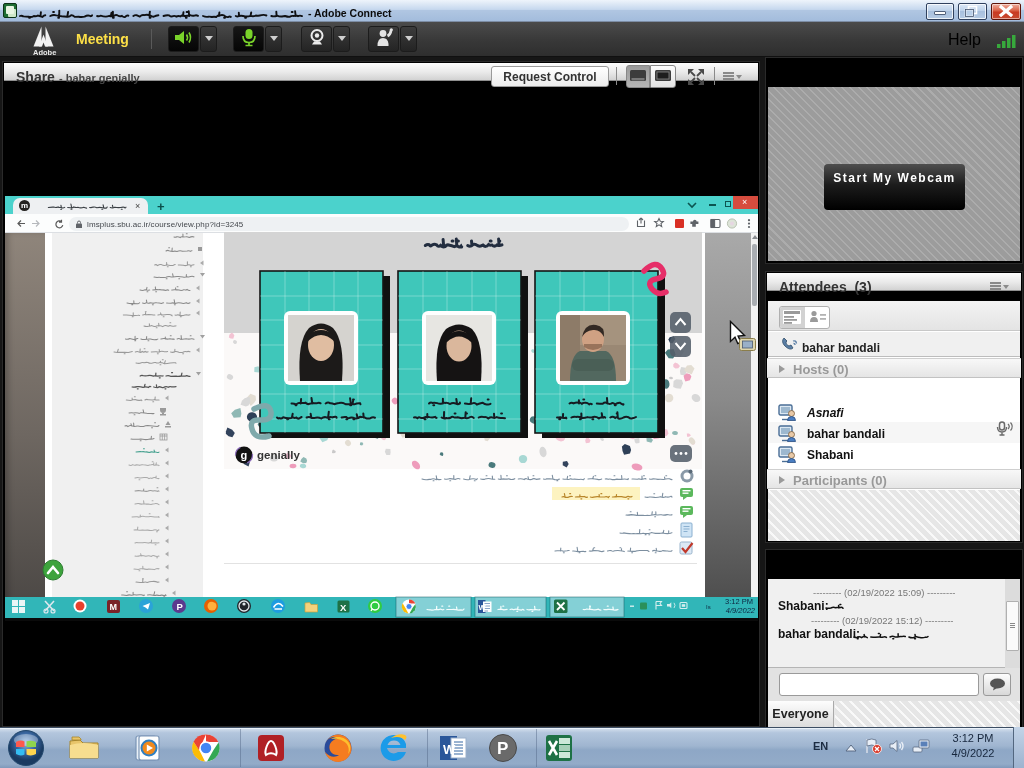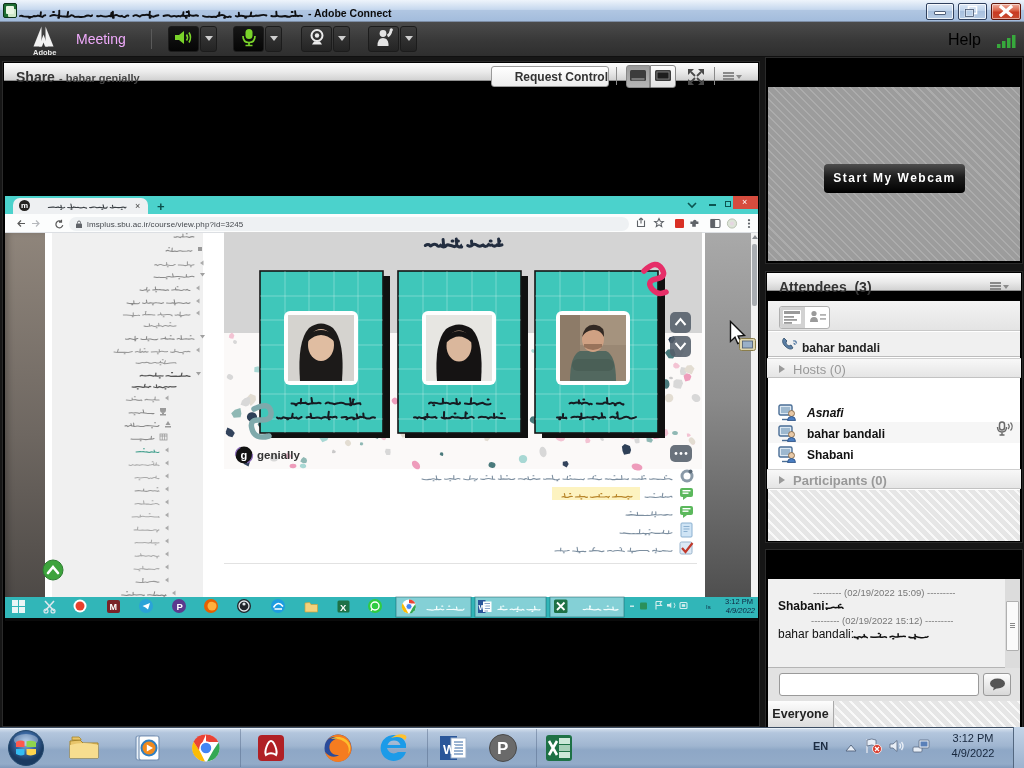"Meeting" div.abs { color: #f0abfc -> #fde047; font-weight: normal -> bold }
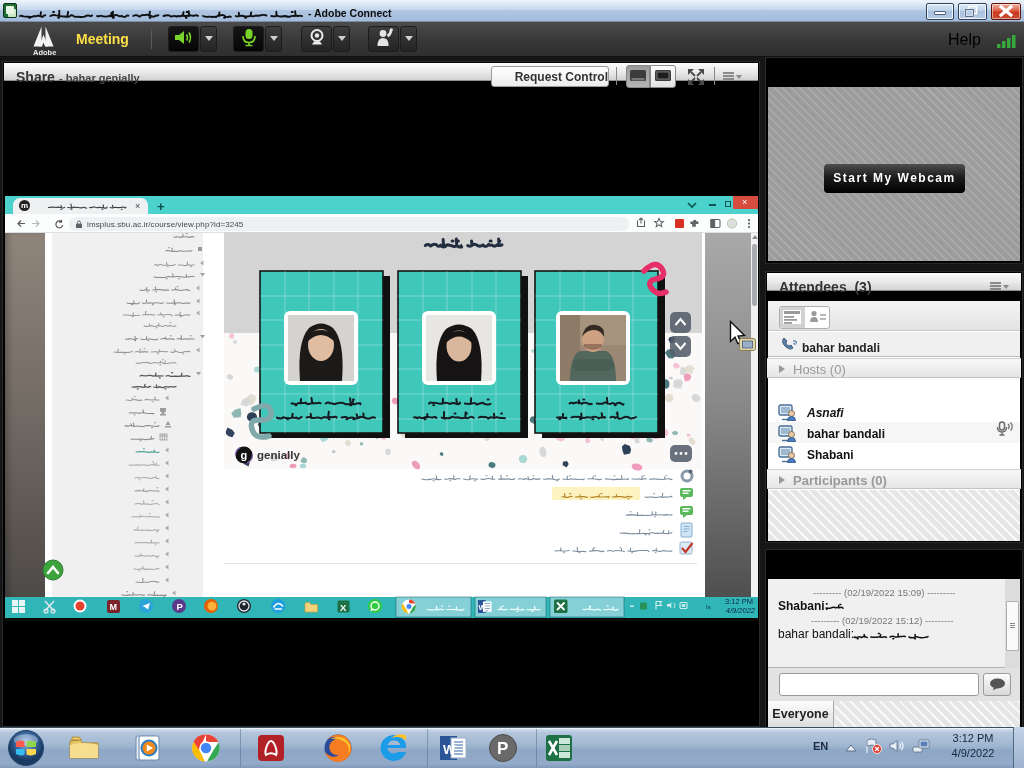"Request Control" span { text-align: right -> center }
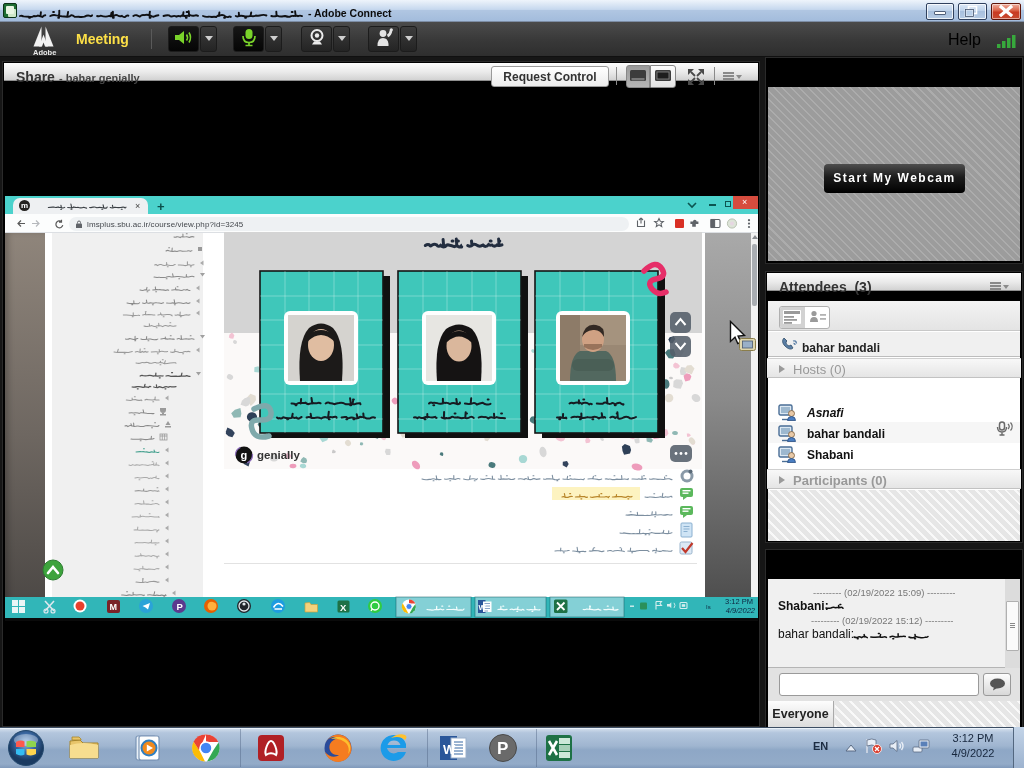"Start My Webcam" div.abs { height: 29px -> 46px }
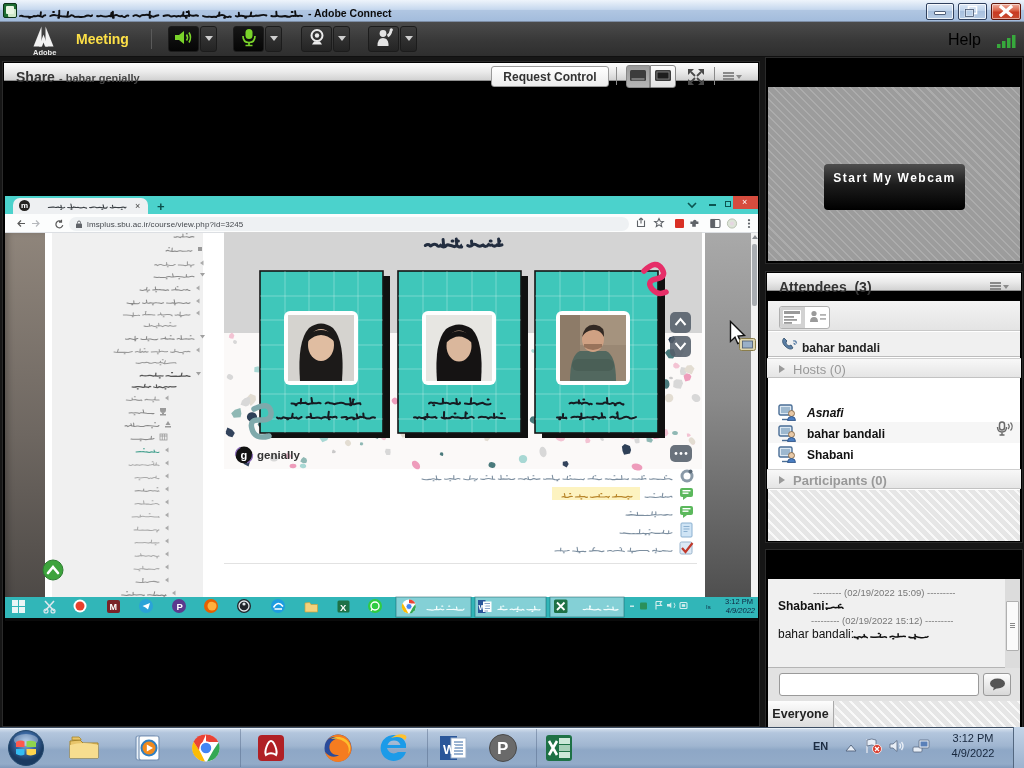"Hosts (0)" span { font-weight: normal -> bold }
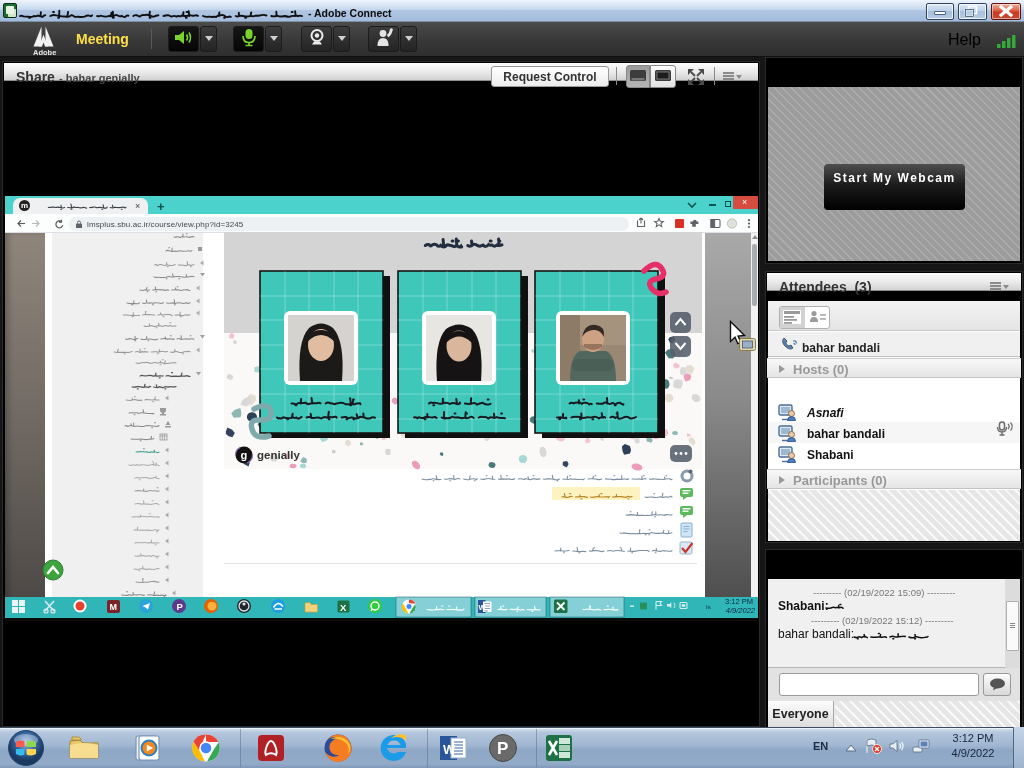"bahar bandali:" div.abs { font-weight: normal -> bold }
